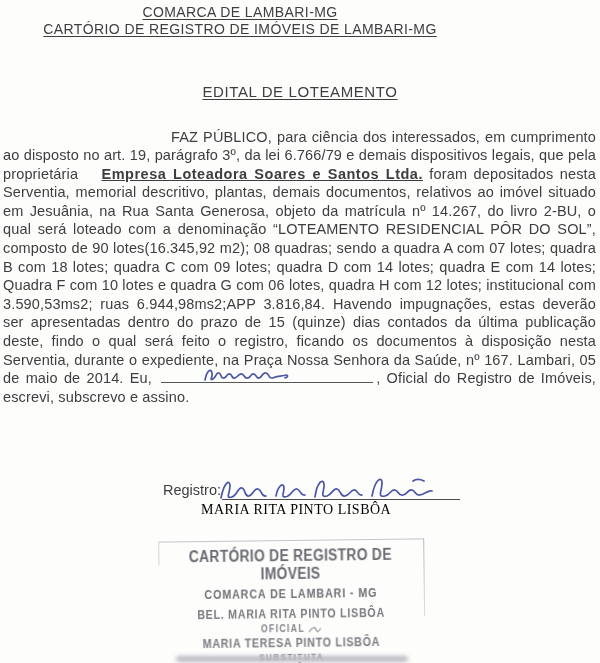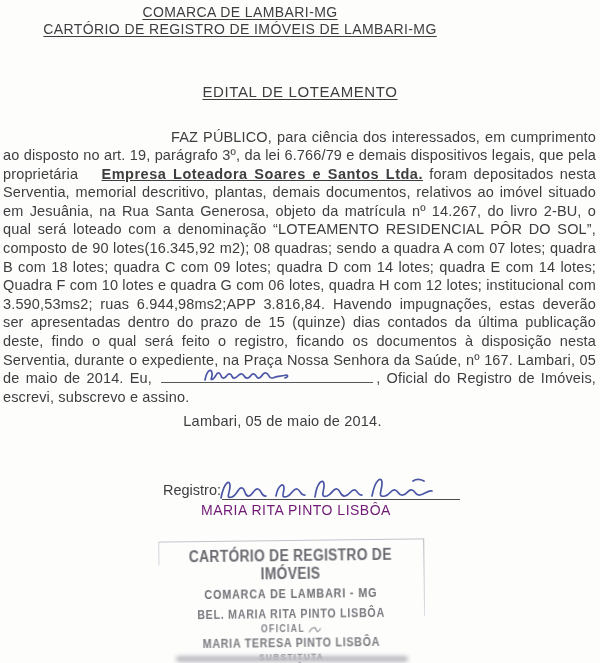"Lambari, 05 de maio de" div.date-line { html: <div>Lambari, 05 de maio de 2014.</div> -> none }
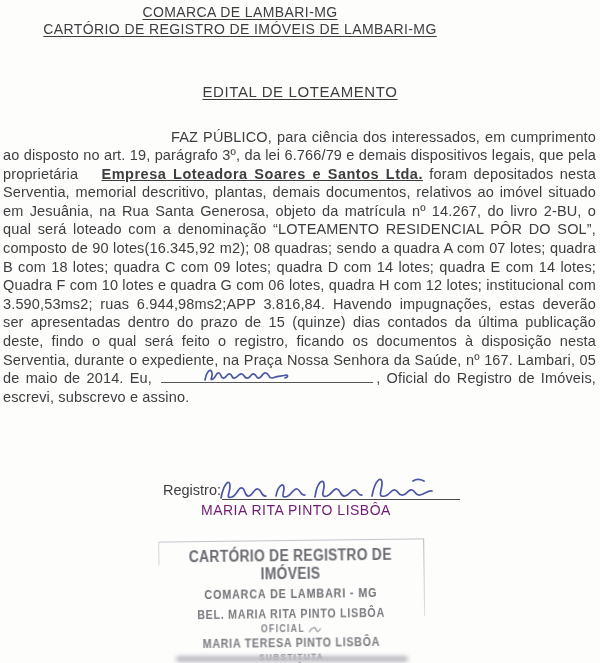"MARIA RITA PINTO LISBÔA" .off-name { color: #701a75 -> #000000; font-family: none -> Liberation Serif, serif }
